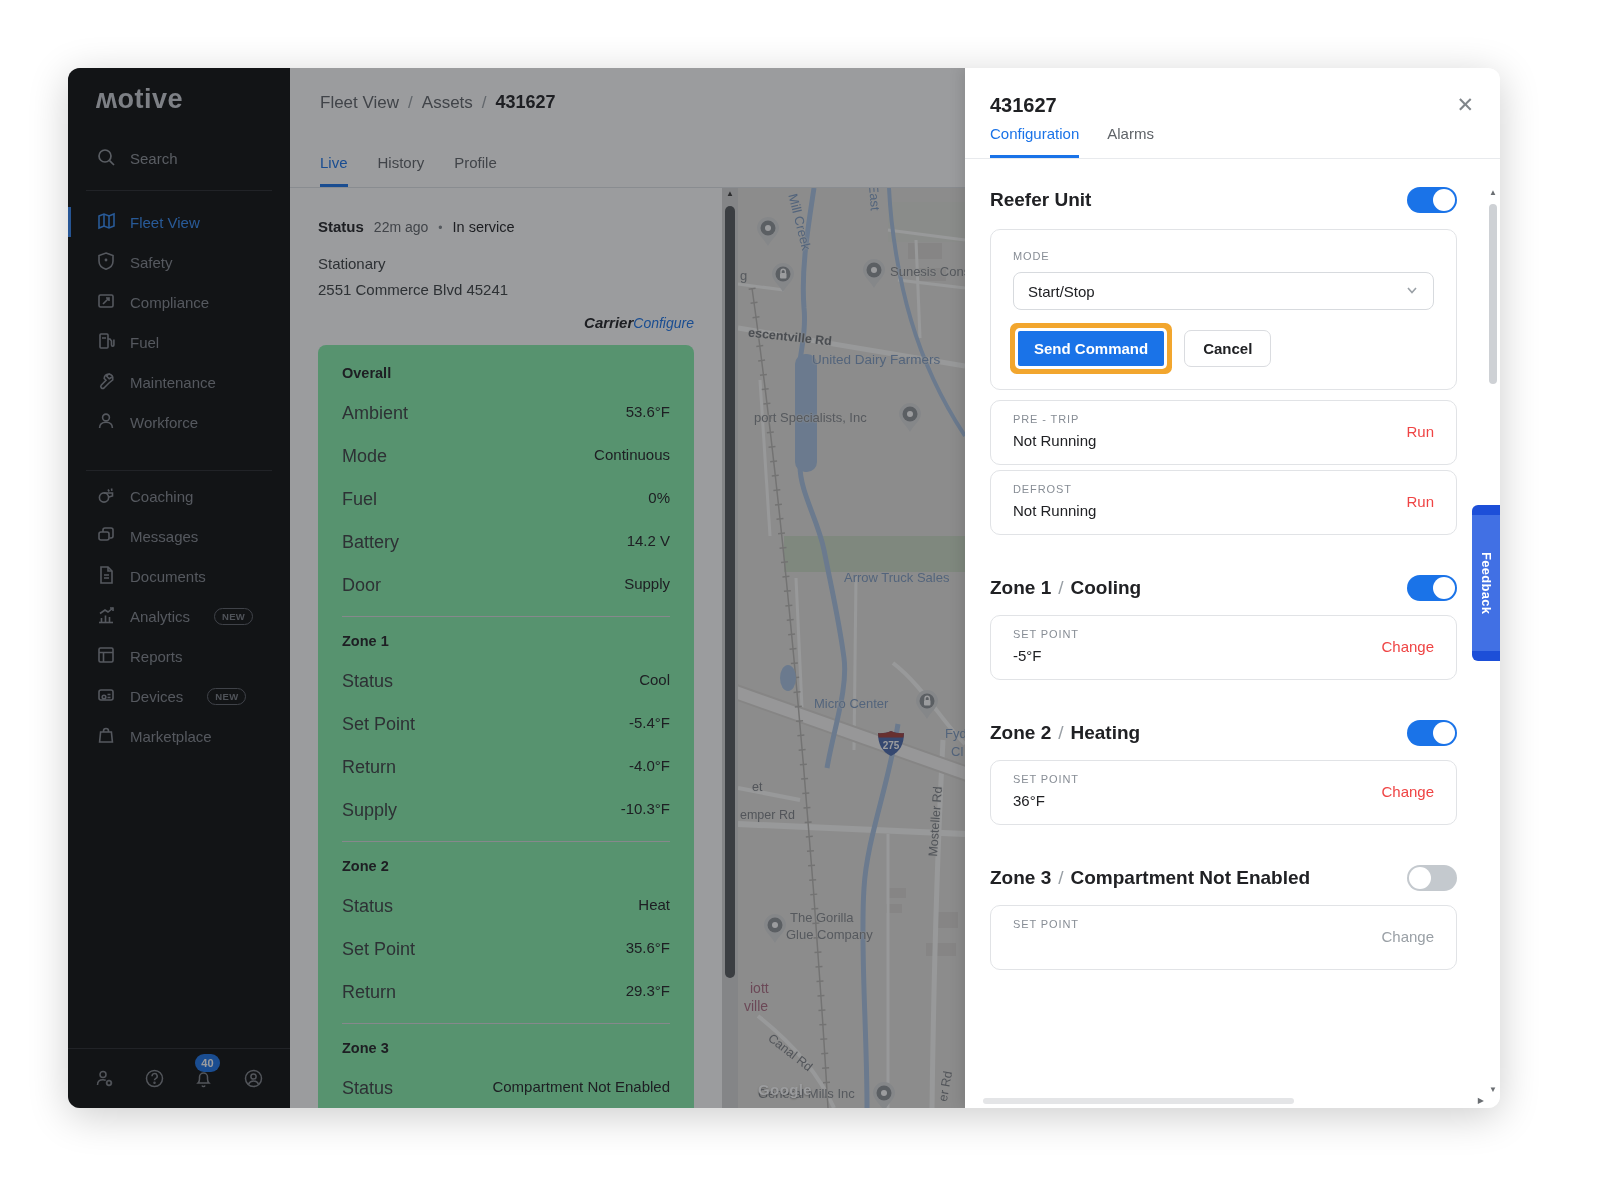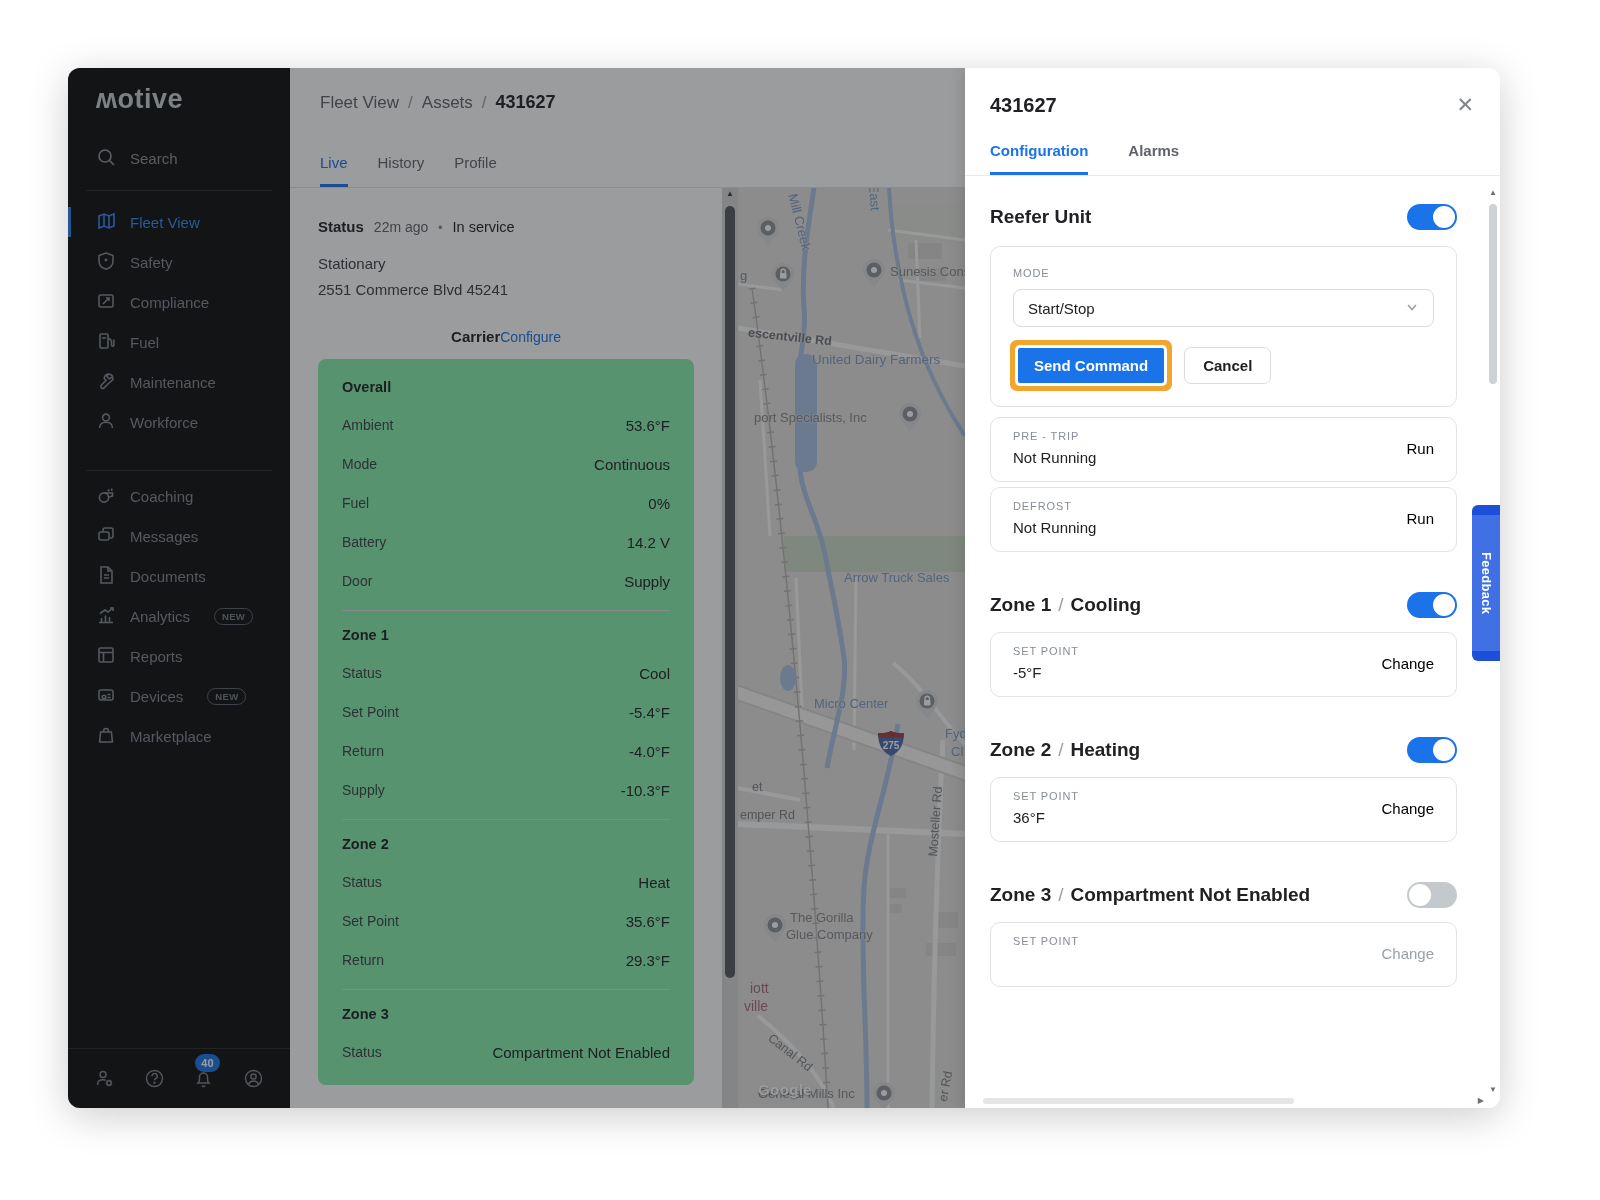"Configuration" .panel-tabs { font-weight: bold -> none; gap: 40px -> 28px; margin-top: 25px -> 8px }
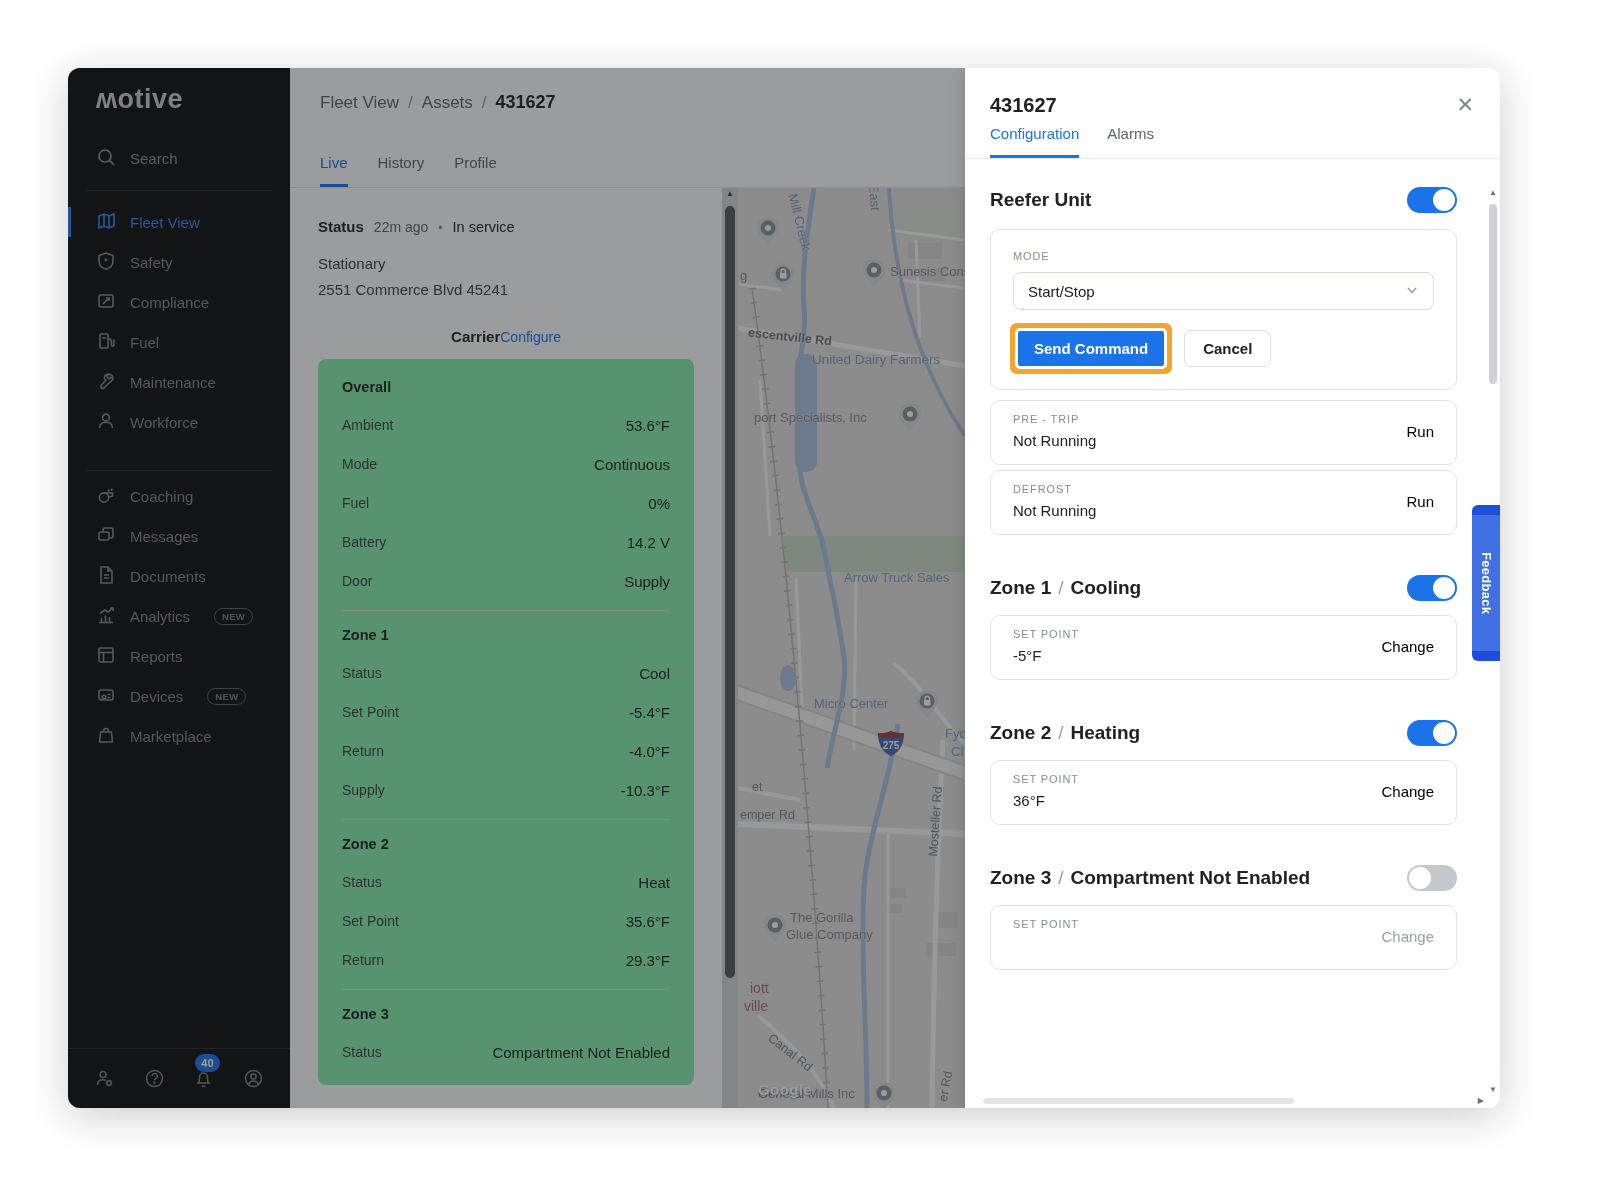"Carrier" .carrier-row { font-style: none -> italic; justify-content: center -> flex-end; margin-top: 30px -> 16px }
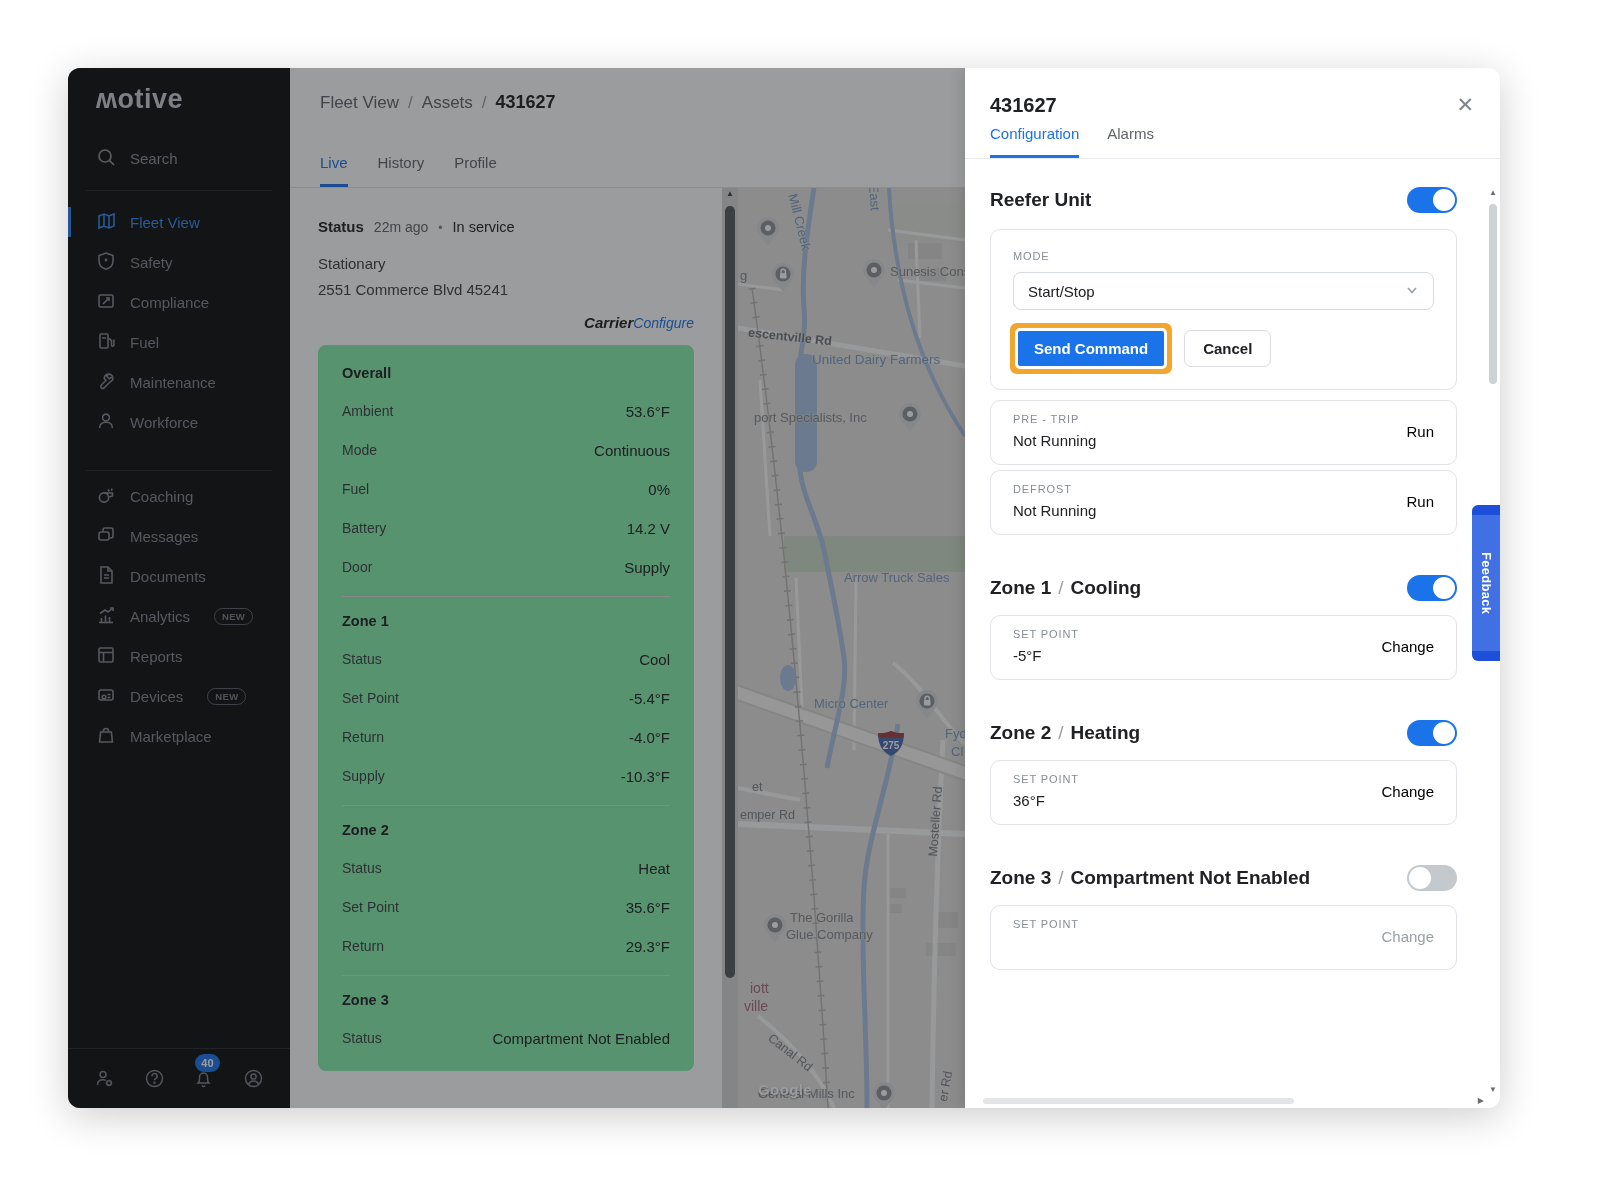"Ambient" .sp-row .lab { font-size: 14px -> 18px }
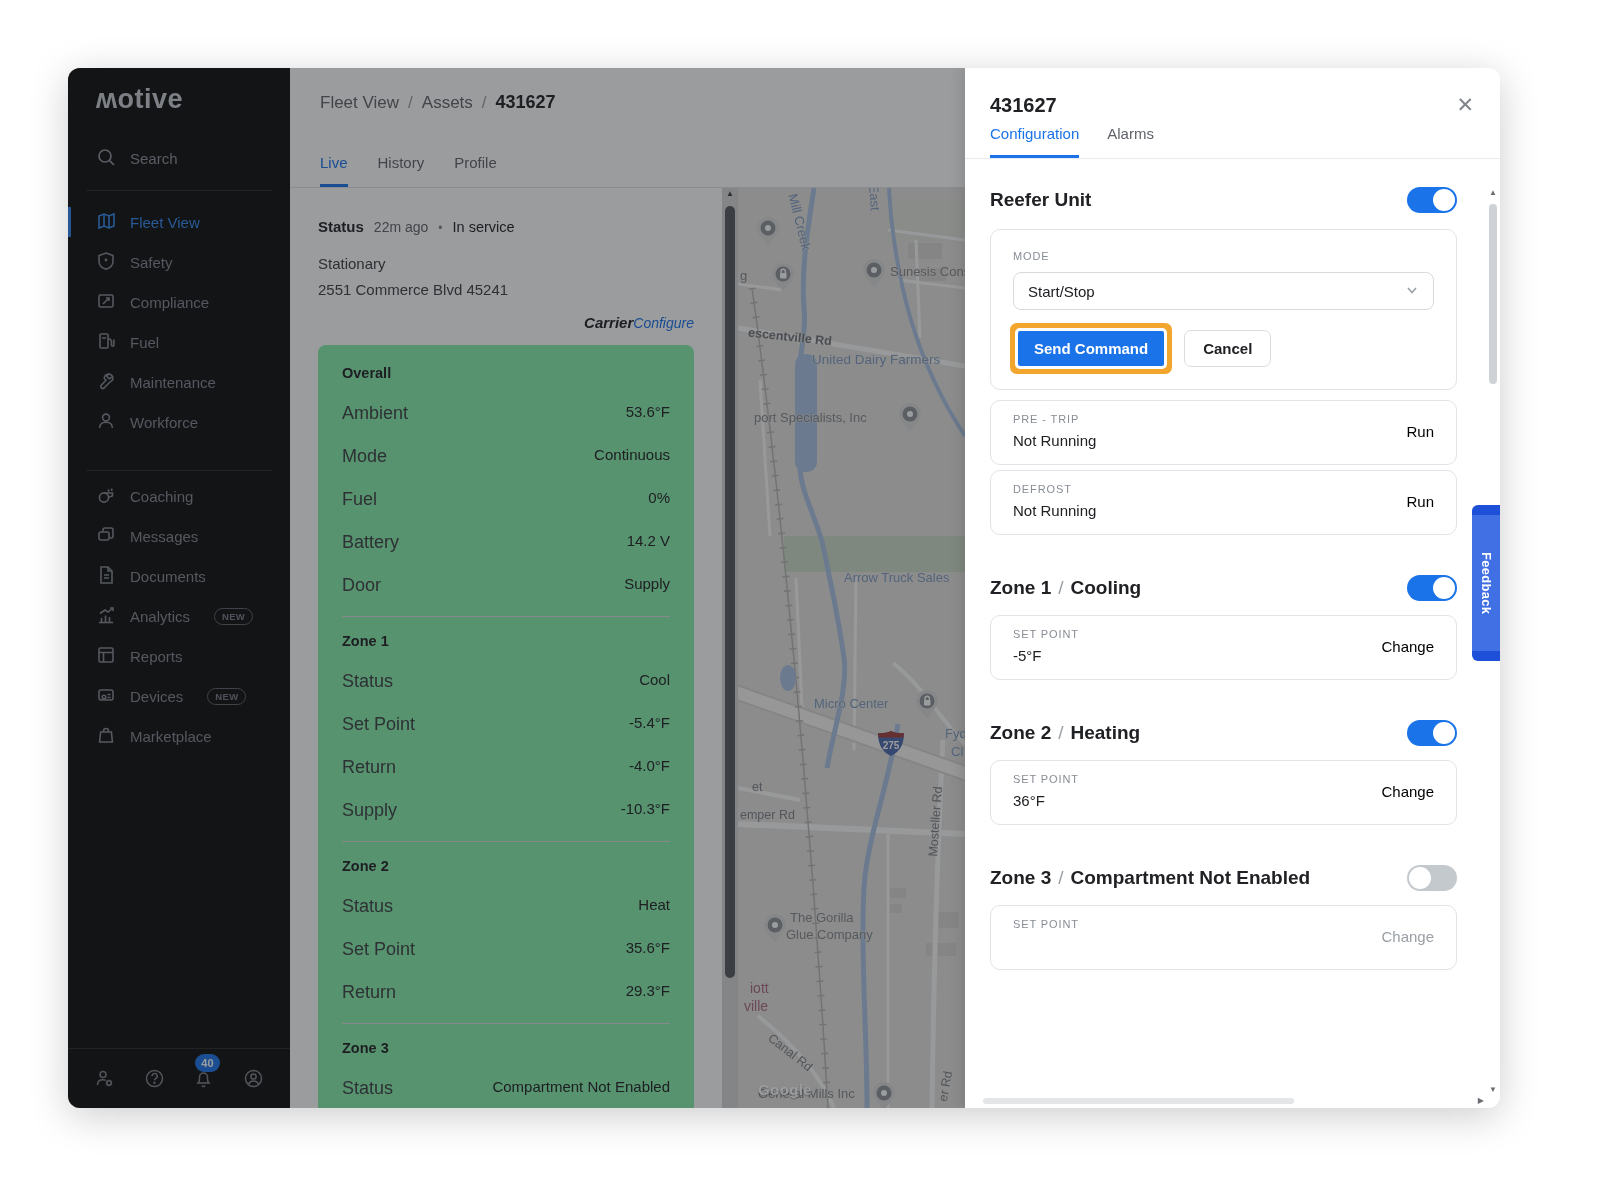"Run" .alink { color: #000000 -> #ef4444 }
